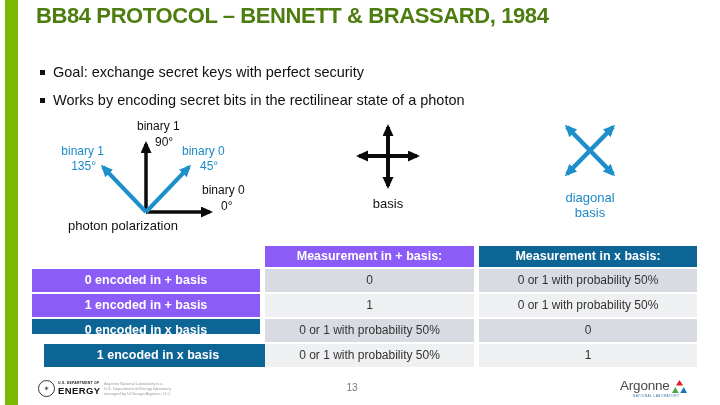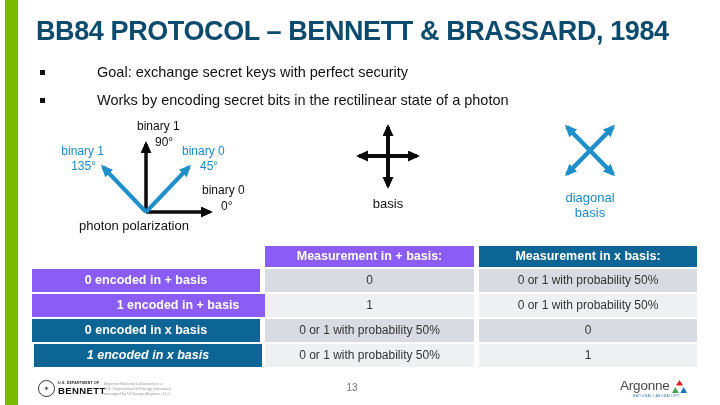"BB84 PROTOCOL – BENNETT &" .slide-title { color: #0c4a6e -> #4d7c0f; font-size: 27px -> 22px; top: 16px -> 0 }
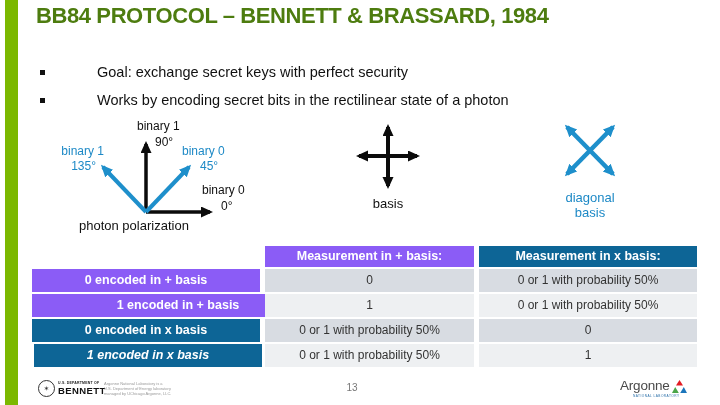"Goal: exchange secret keys with" .bullet-text { margin-left: 44px -> none }
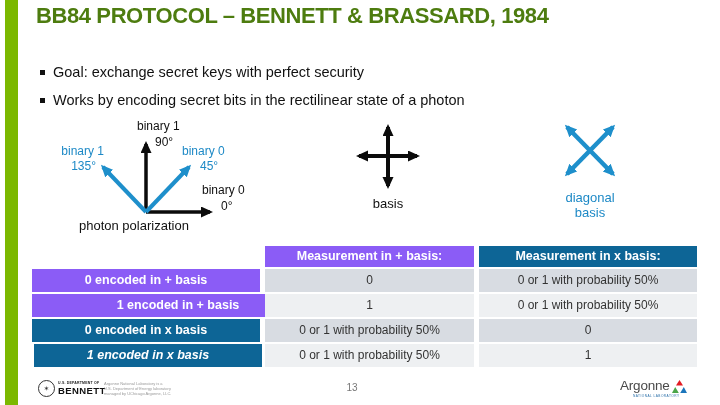"photon polarization" div.abs { left: 79px -> 68px }
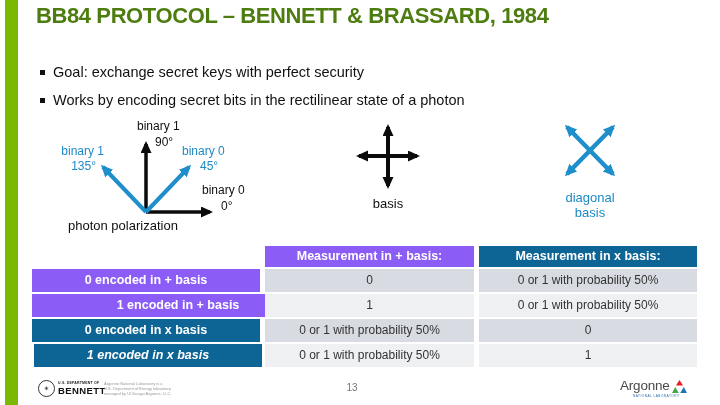"1 encoded in + basis" div.tbl-cell { padding-left: 32px -> none }
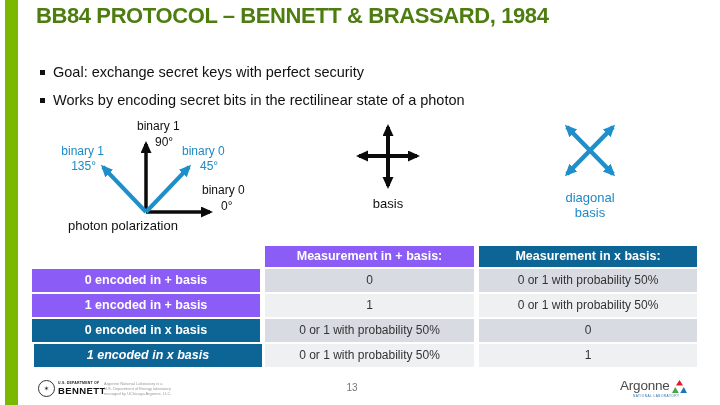"0 encoded in x basis" div.tbl-cell { height: 23px -> 15px }
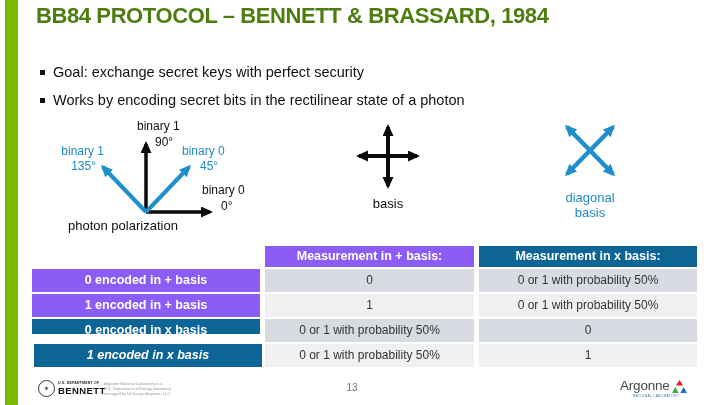"1 encoded in x basis" div.tbl-cell { font-style: italic -> none; left: 2px -> 12px }
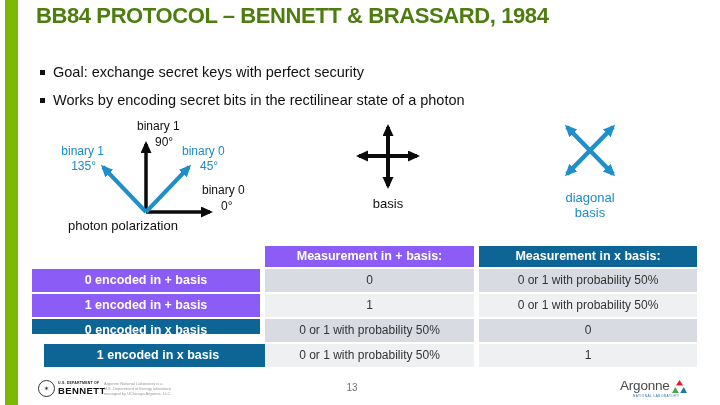"BENNETT" div.doe-name { text: BENNETT -> ENERGY }
